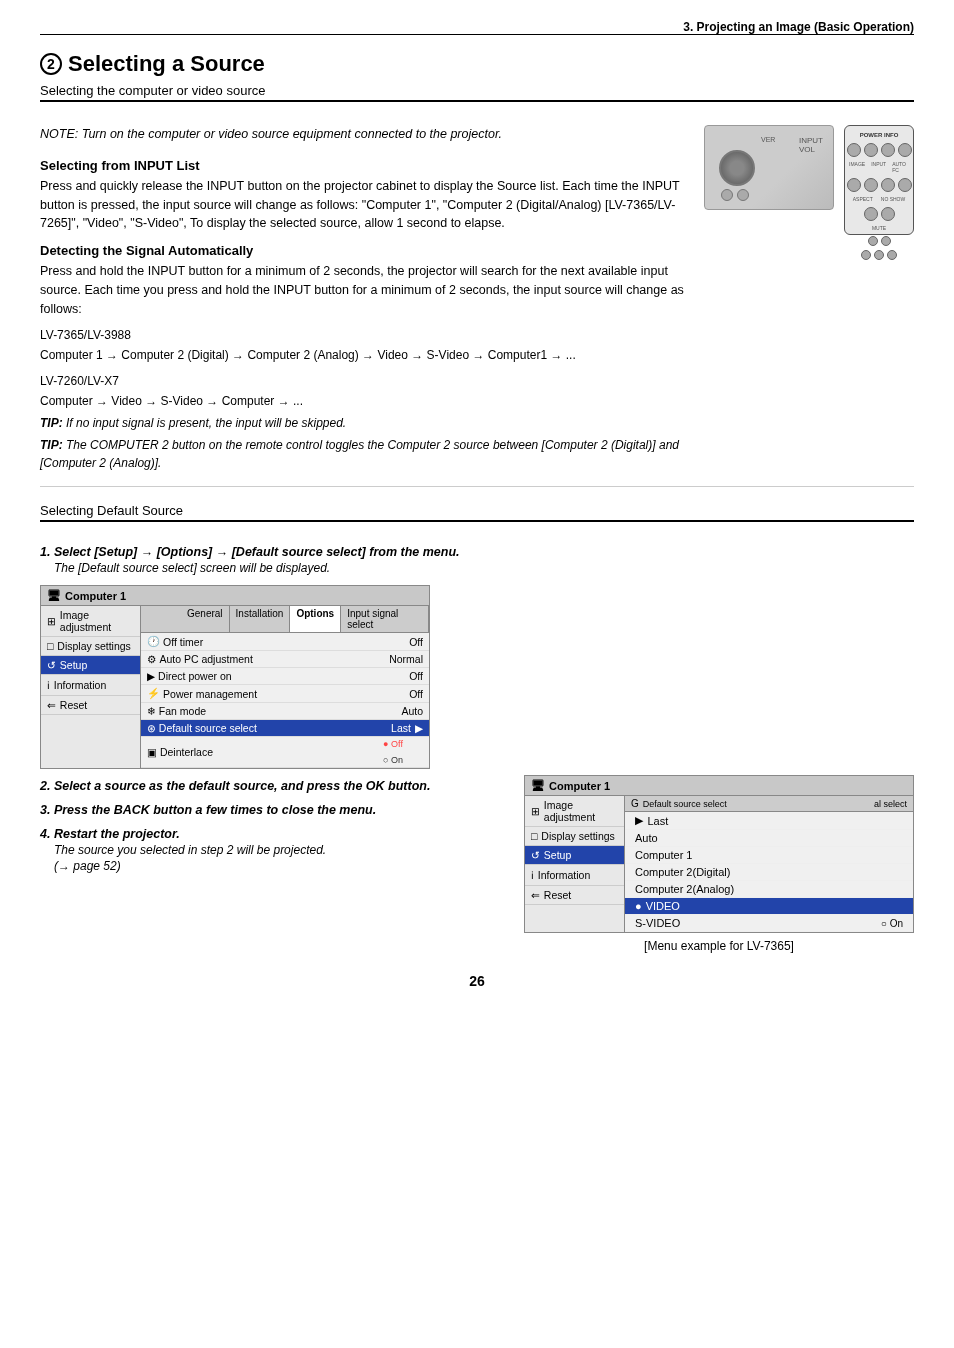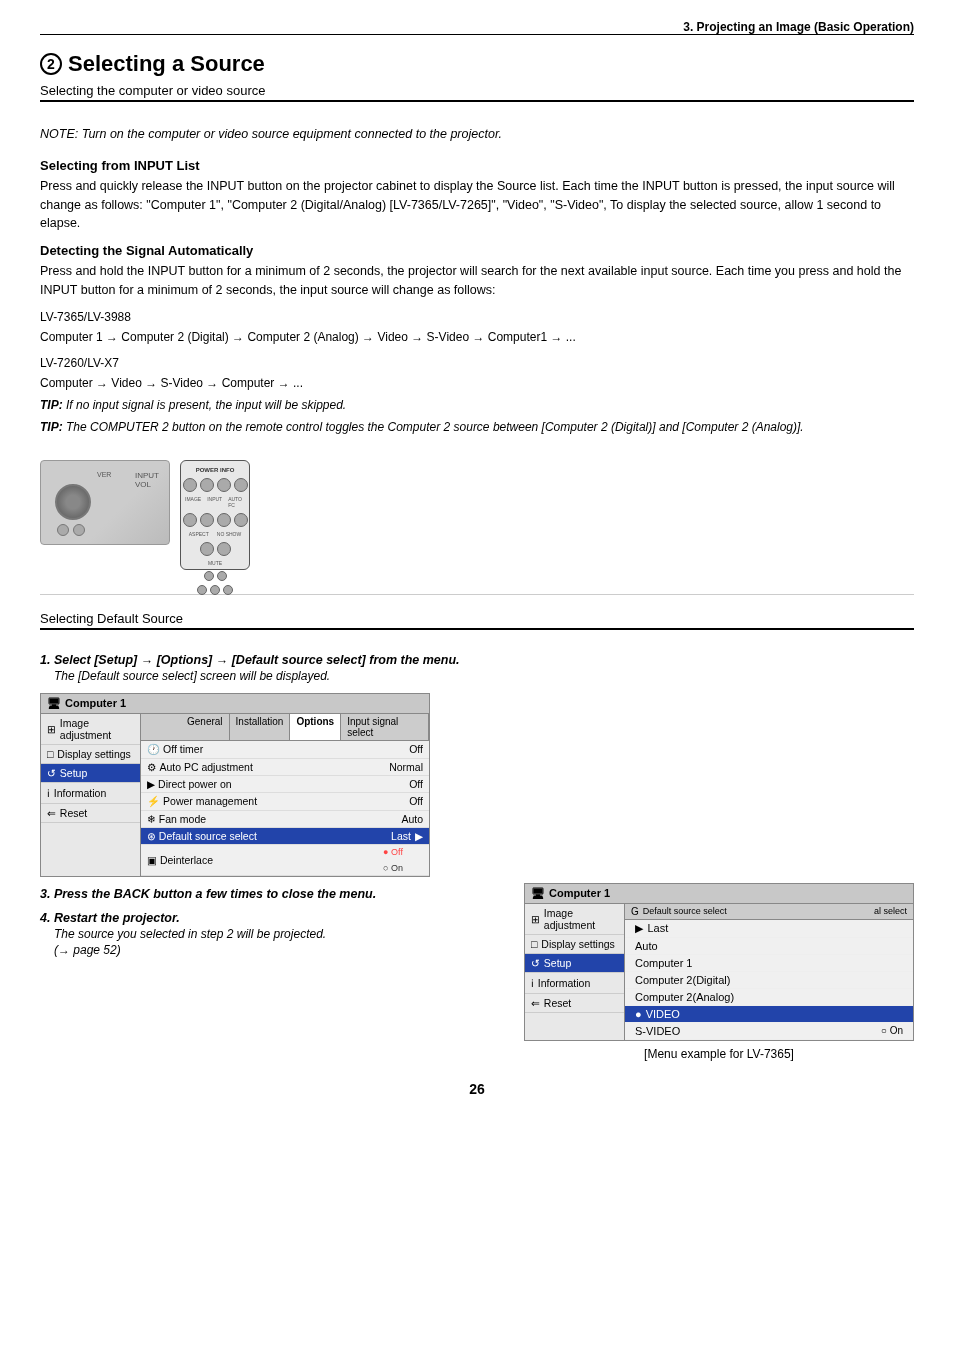"NOTE: Turn on the computer" .top-area { flex-direction: column -> none; margin-bottom: 24px -> 10px }
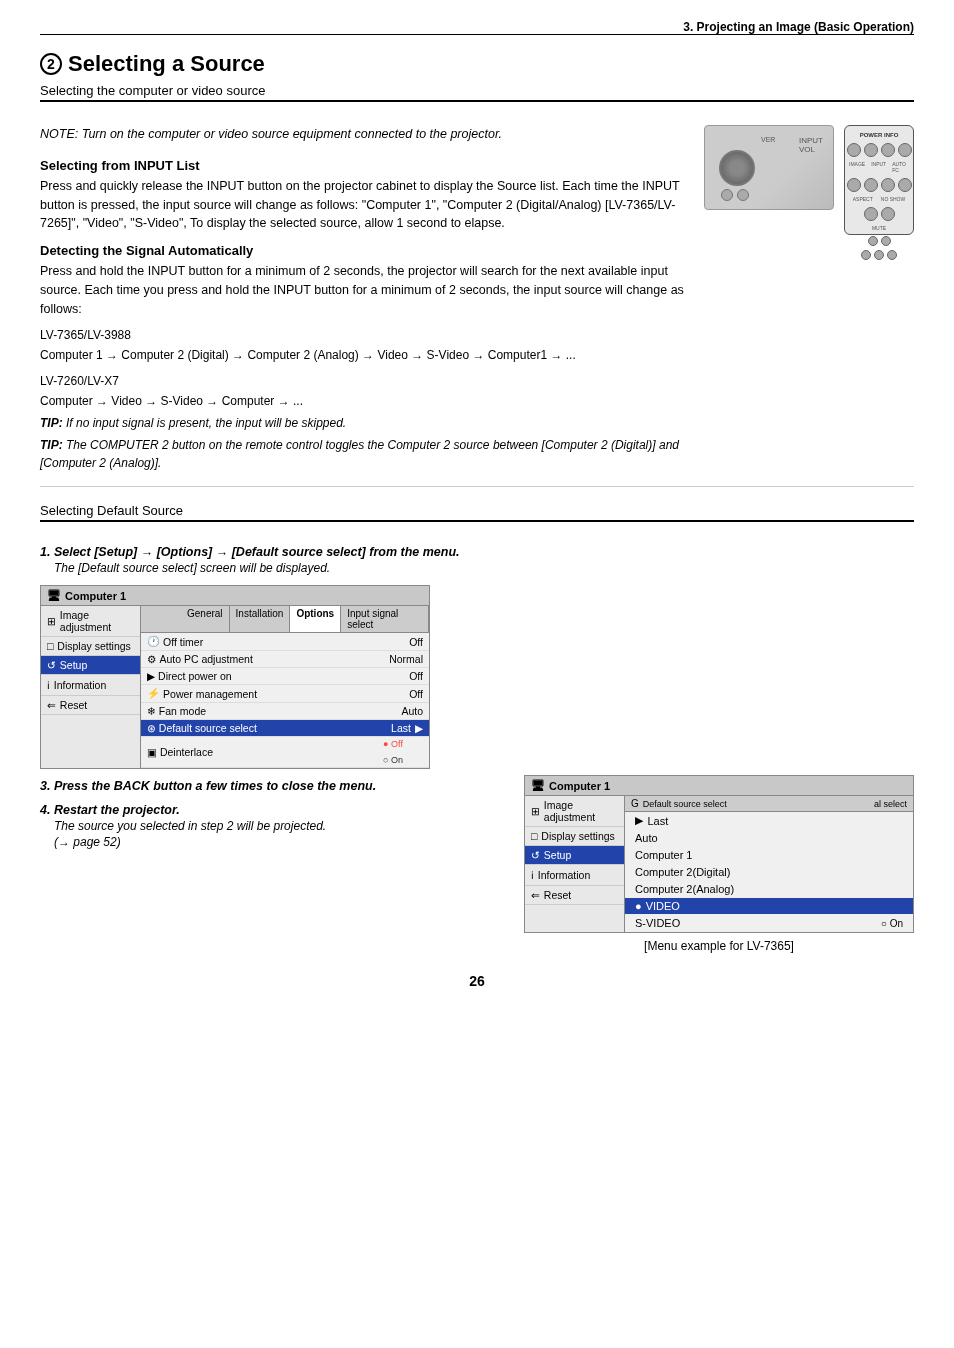"2. Select a source as" div.step { html: none -> <div> <span><em><strong>2. Select a source as the default source, and press the OK button.</strong></em></span> </div> }
